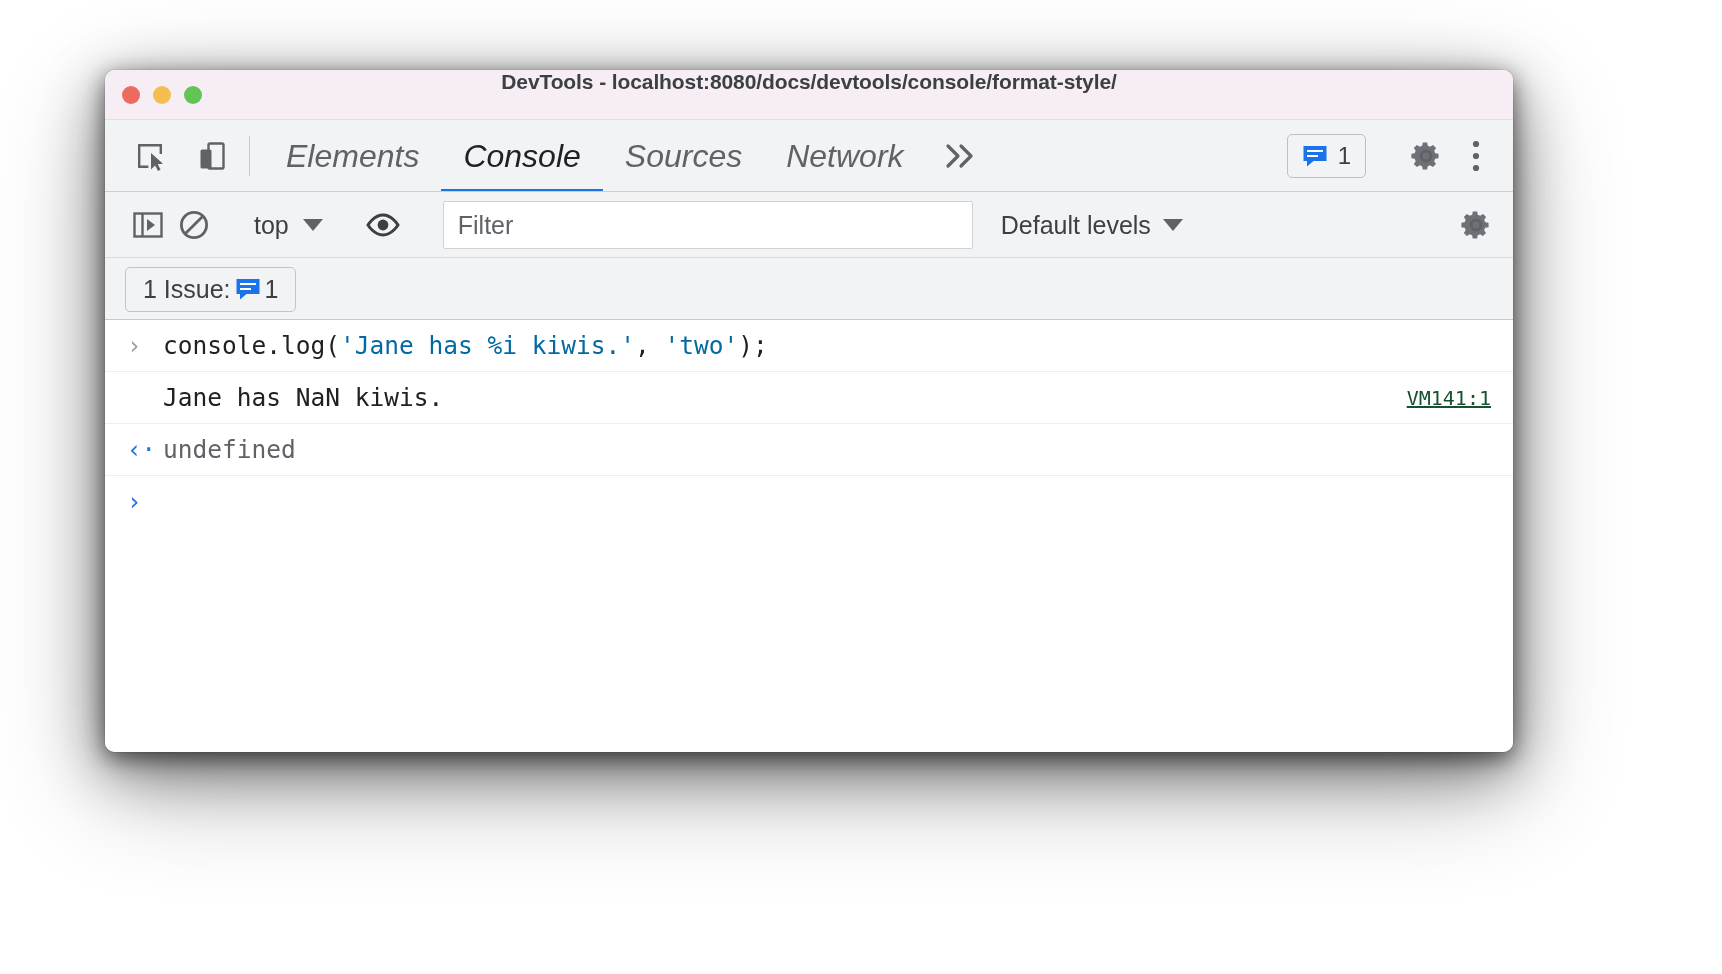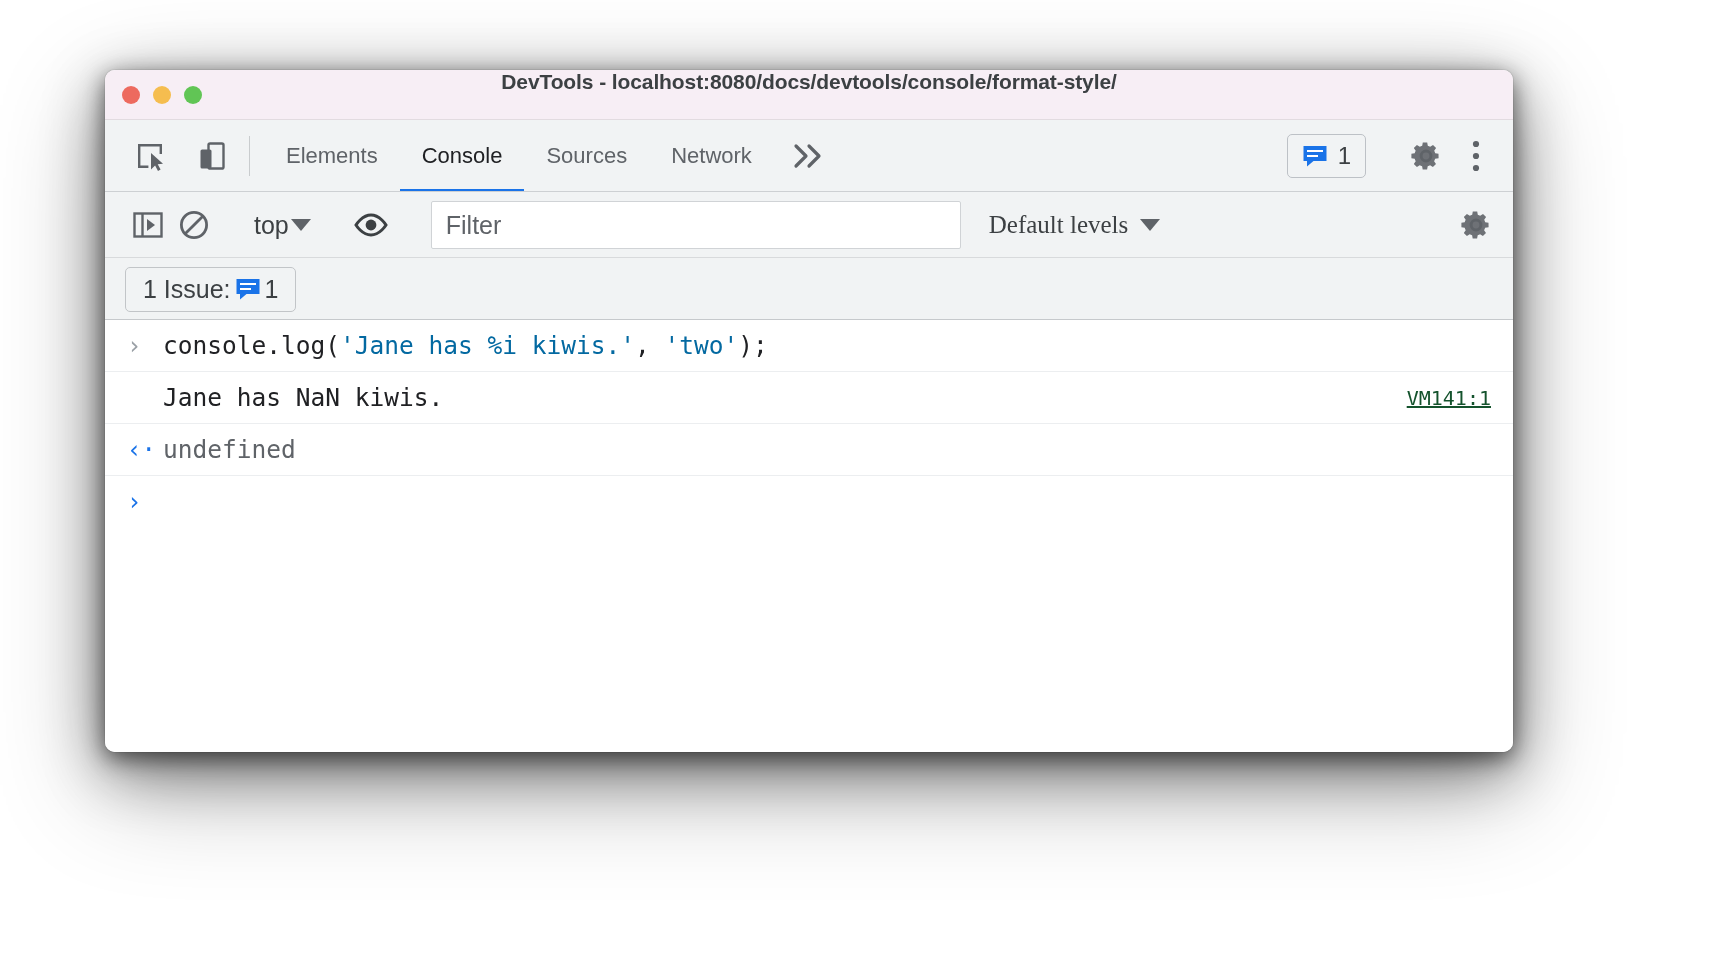"Elements" .tab { font-size: 22px -> 32px; font-style: none -> italic }
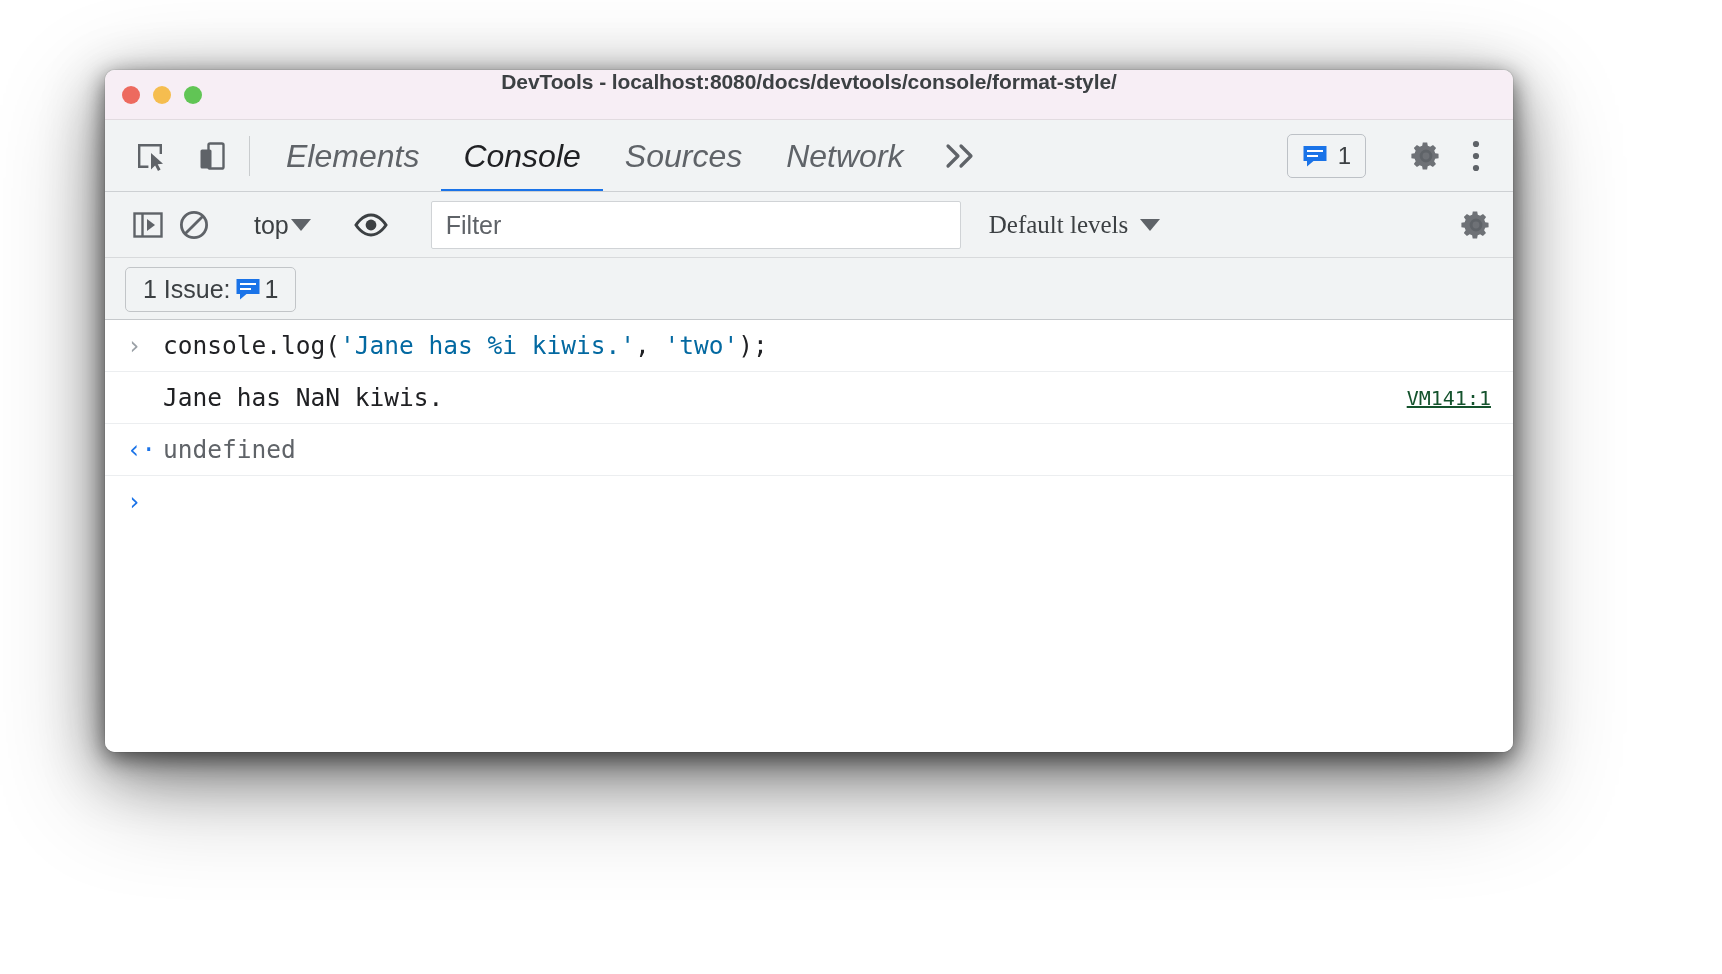"top" .ctx-select { gap: 2px -> 14px }
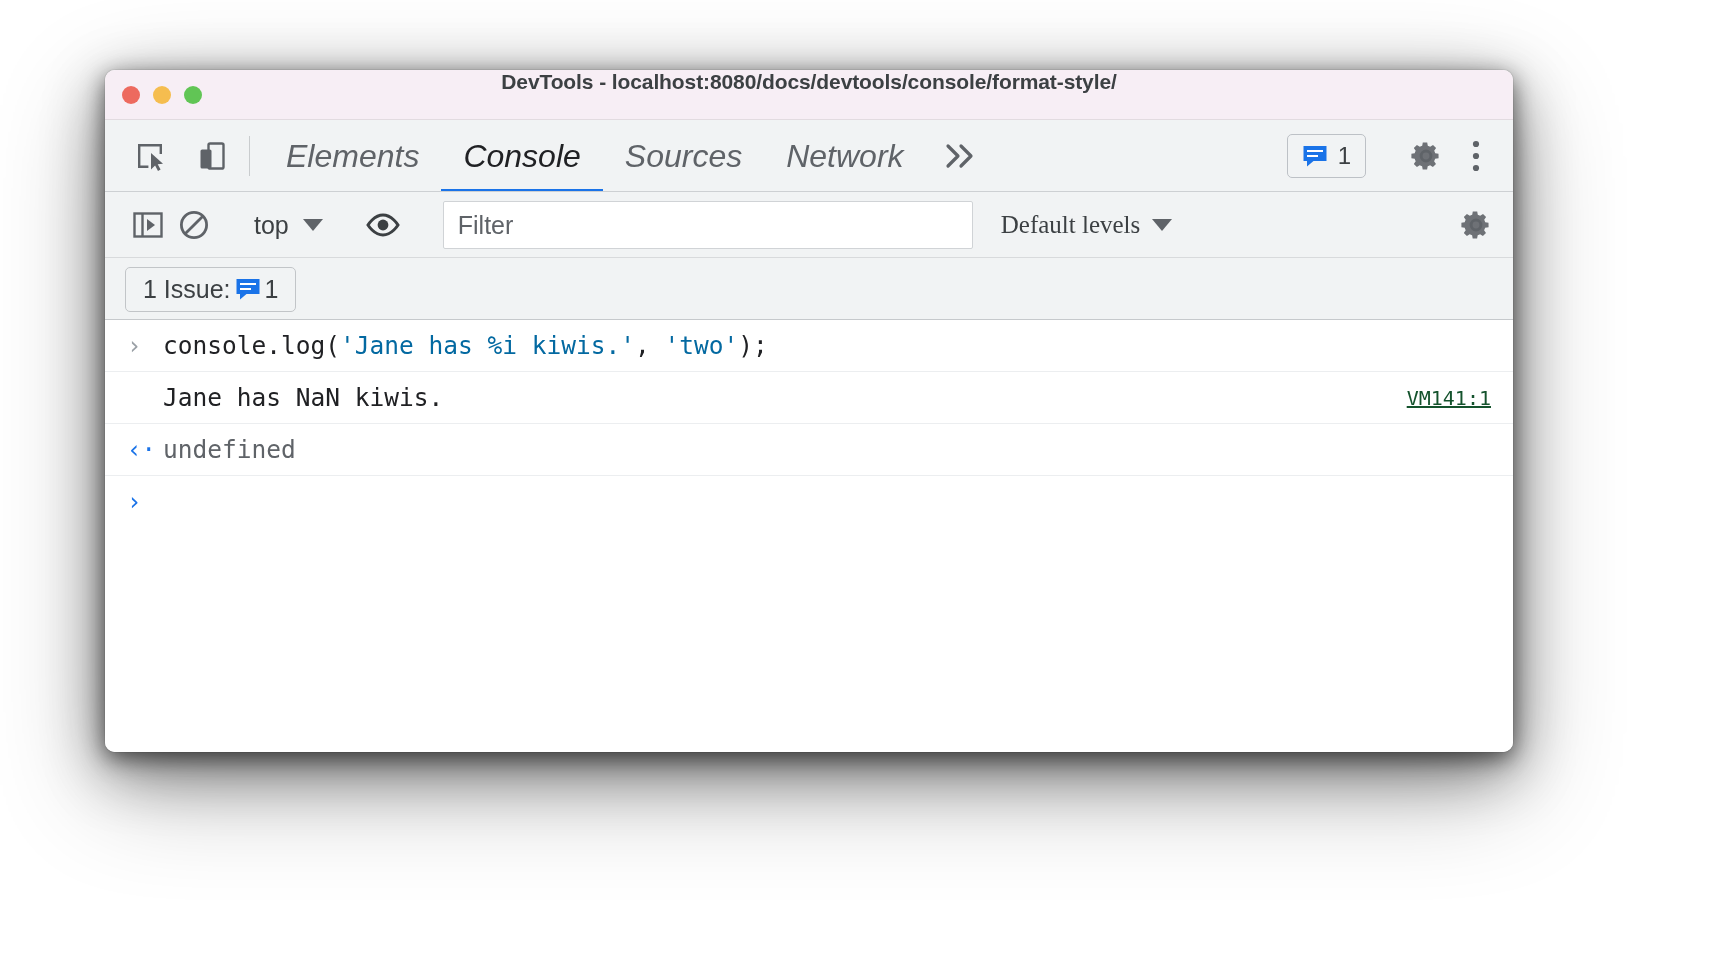"Default levels" .levels { font-family: Liberation Serif, serif -> none }
